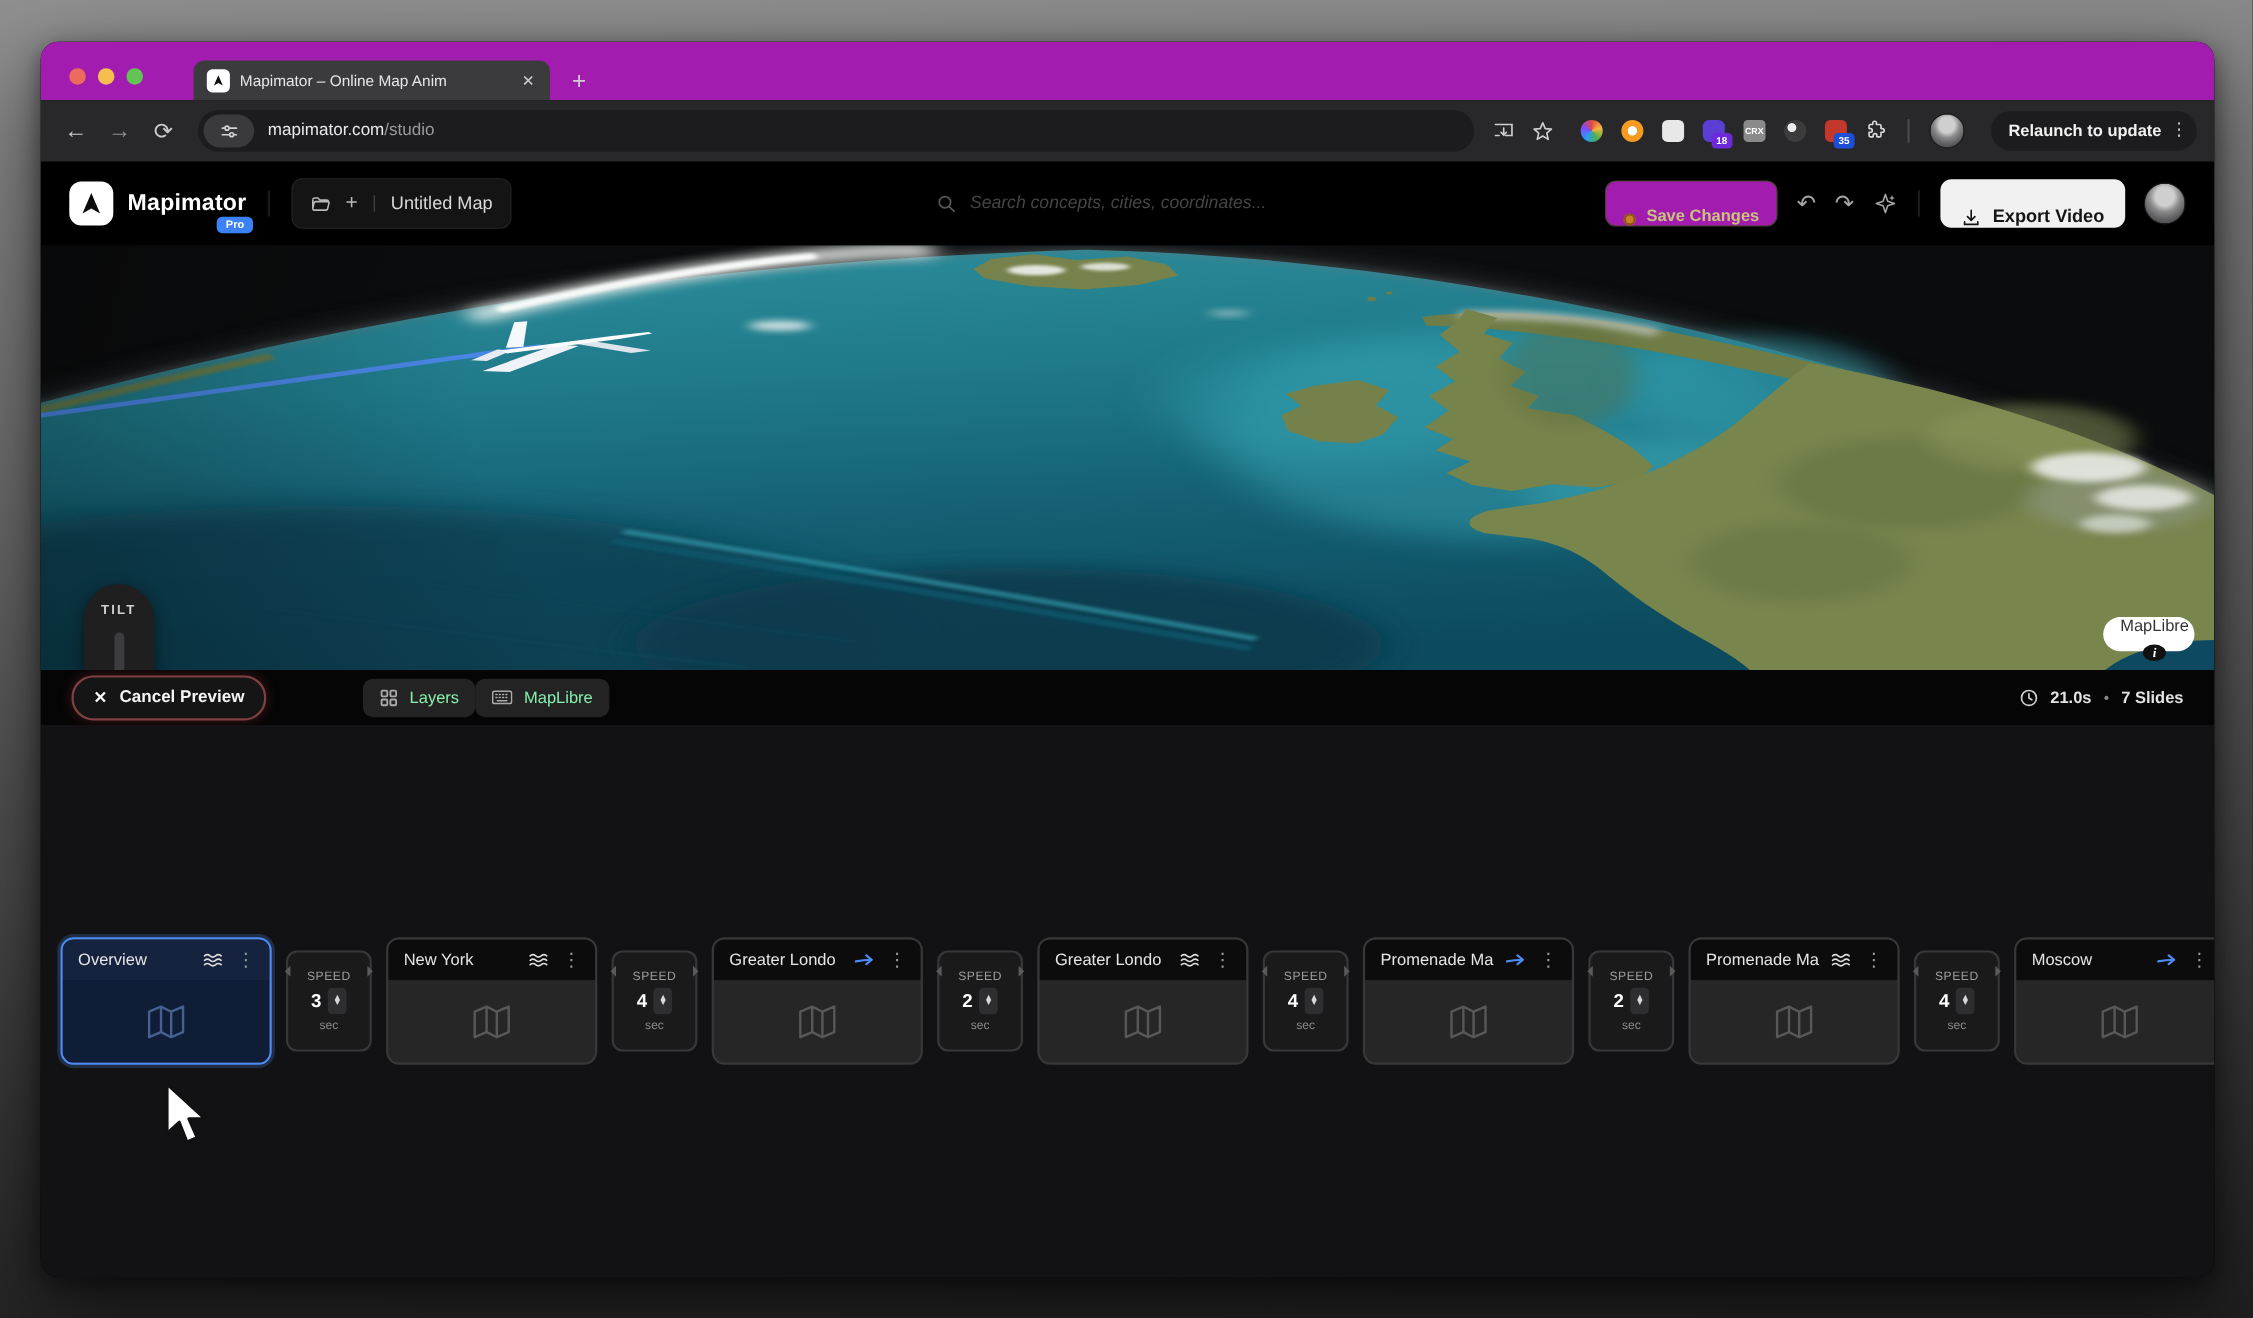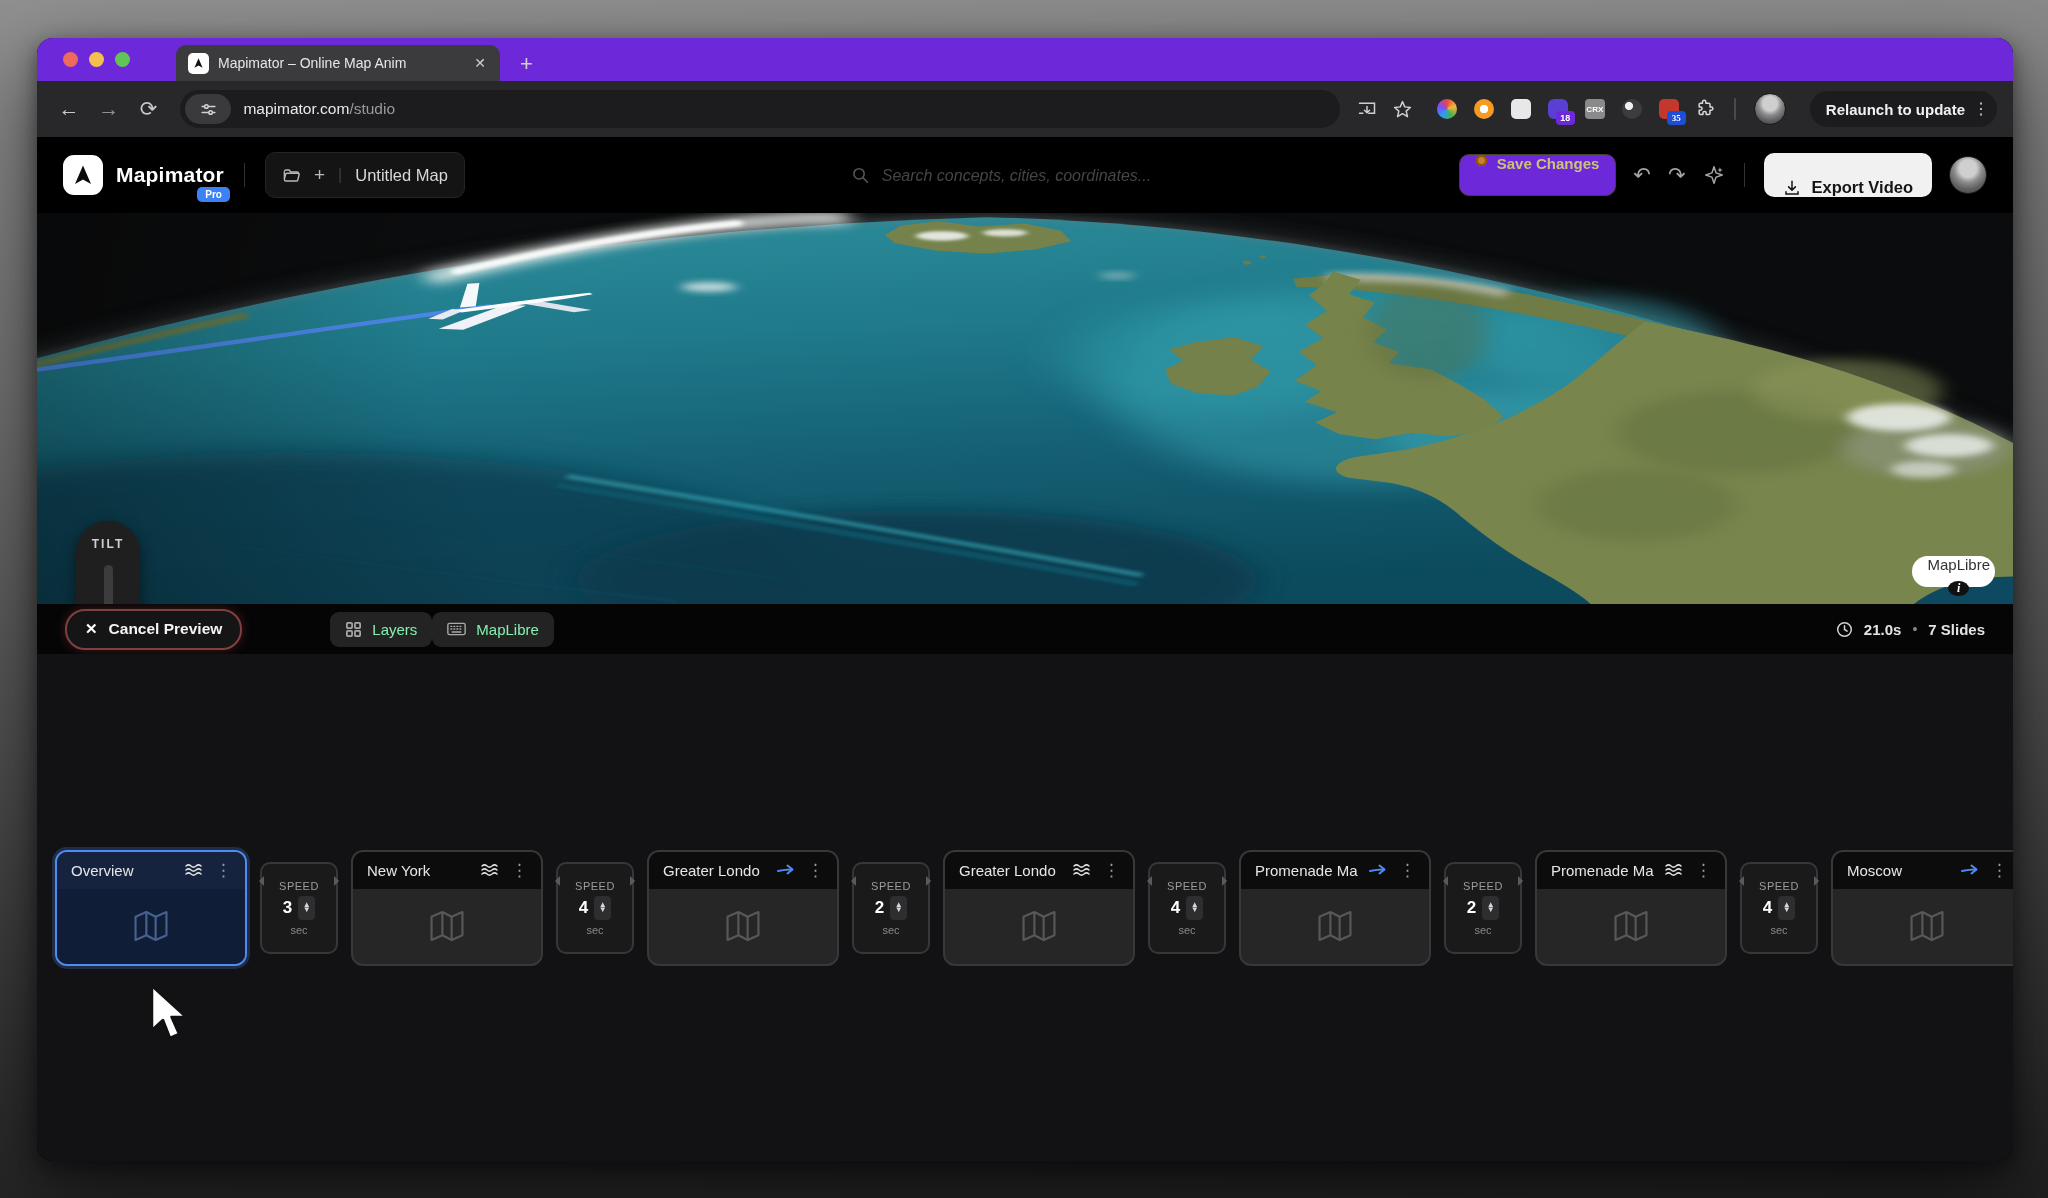"Mapimator – Online Map Anim" .tabstrip { background: #6d28d9 -> #a21caf; height: 43px -> 53px }
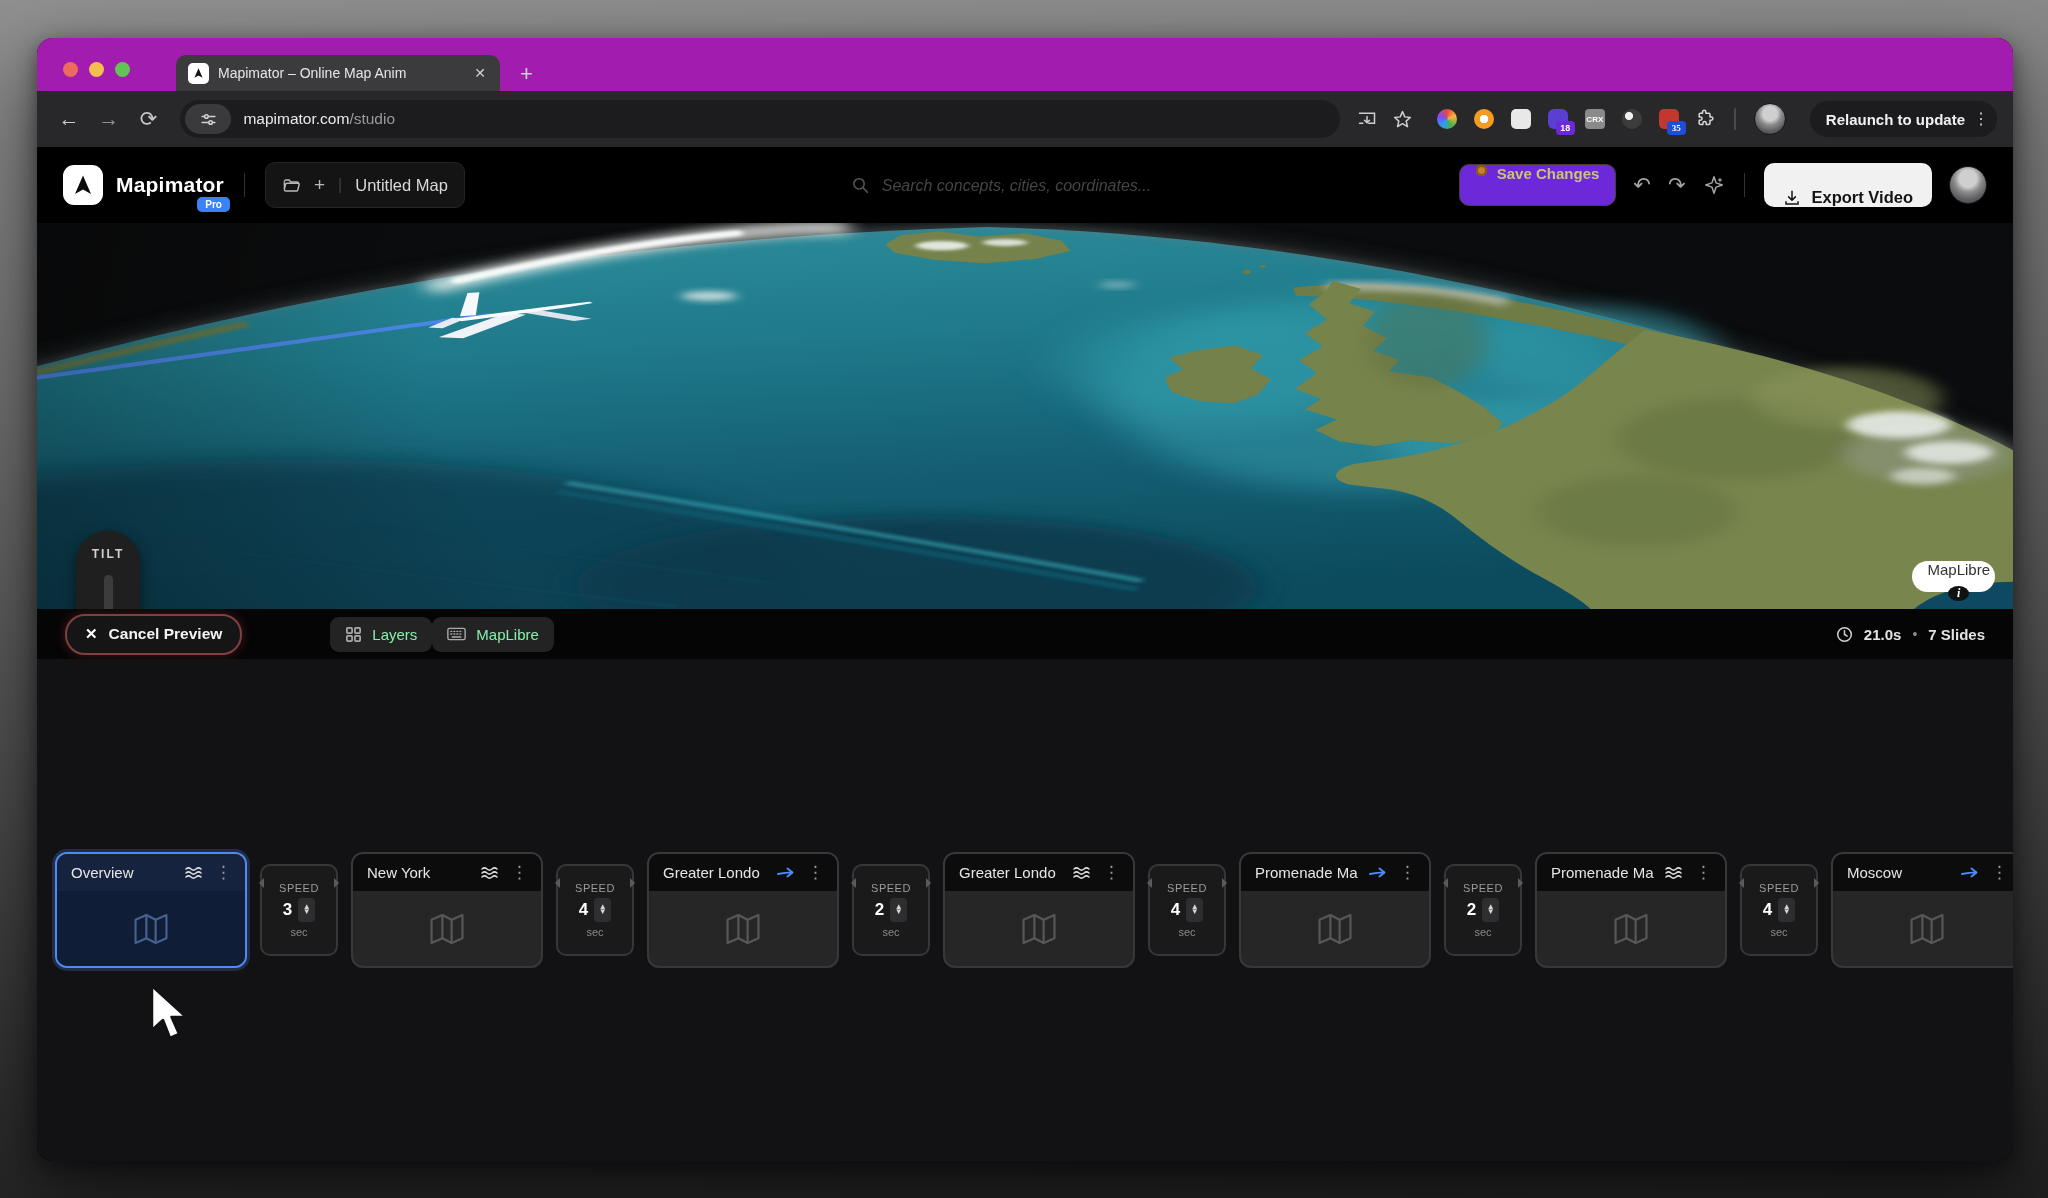"35" span.badge { font-family: Liberation Serif, serif -> none }
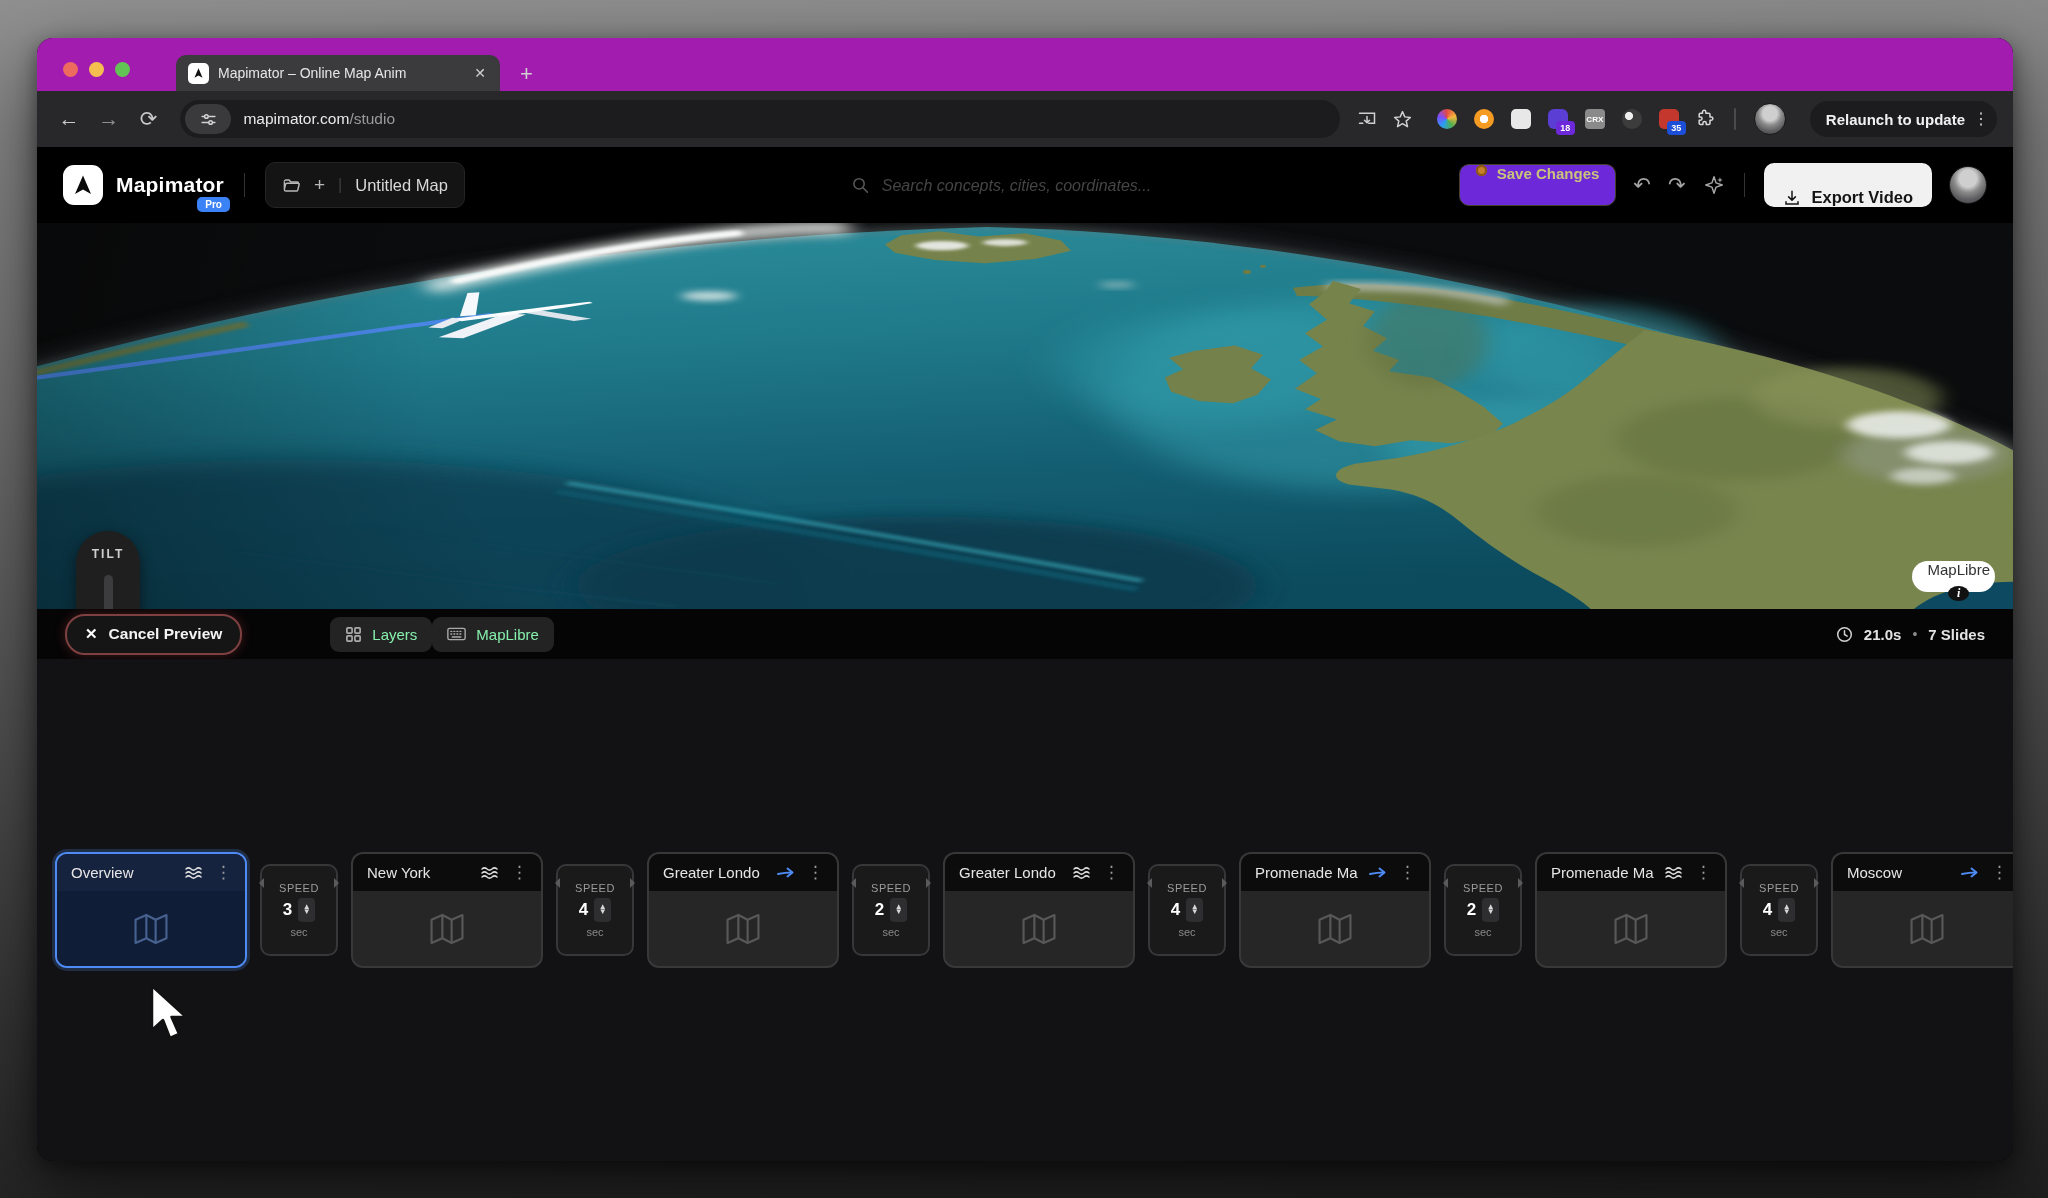"Save Changes" .savebtn { align-items: flex-start -> flex-end; background: #6d28d9 -> #a21caf }
